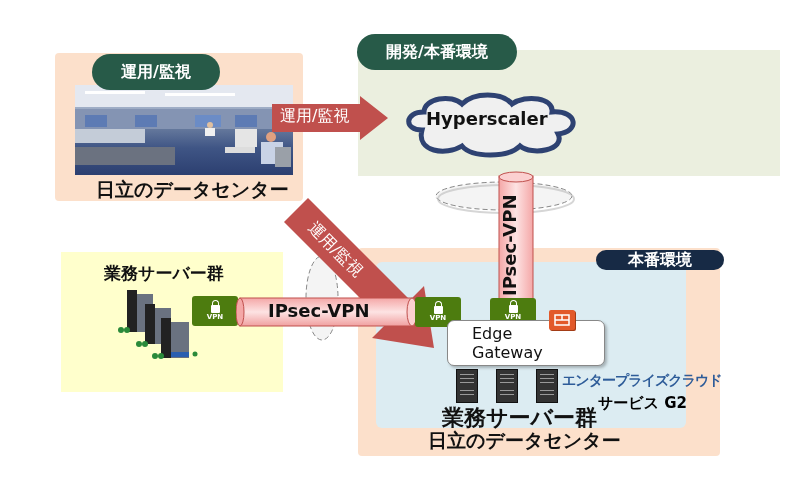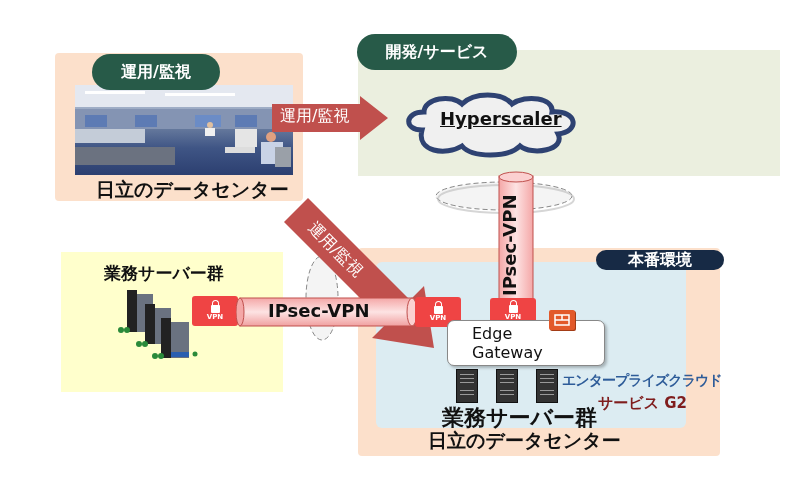"開発/サービス" span { text: /サービス -> /本番環境 }
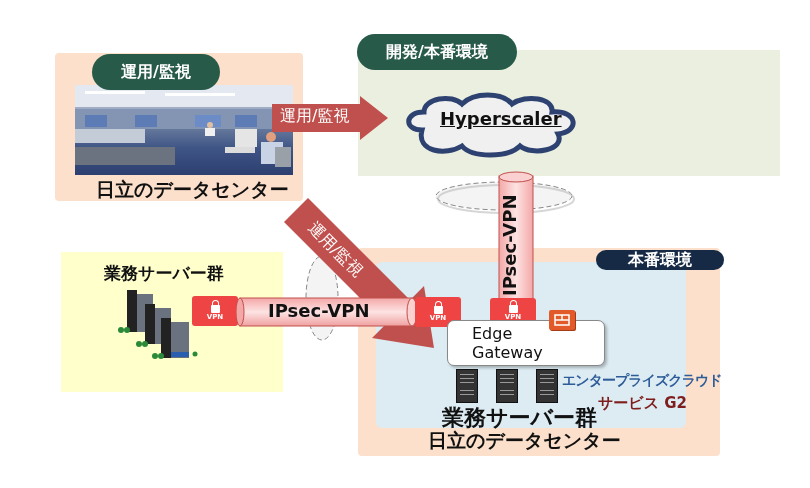"Hyperscaler" div.label-black { left: 440px -> 426px; text-decoration: underline -> none }
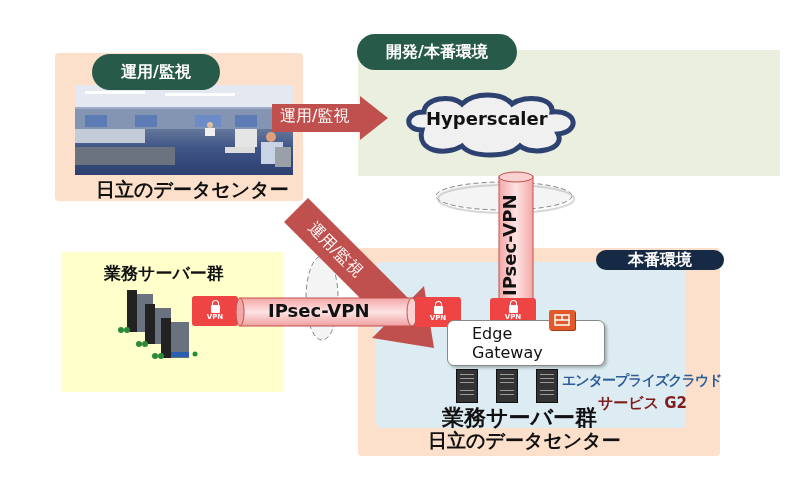"VPN" .vpn-badge { background: #ef4444 -> #4d7c0f }
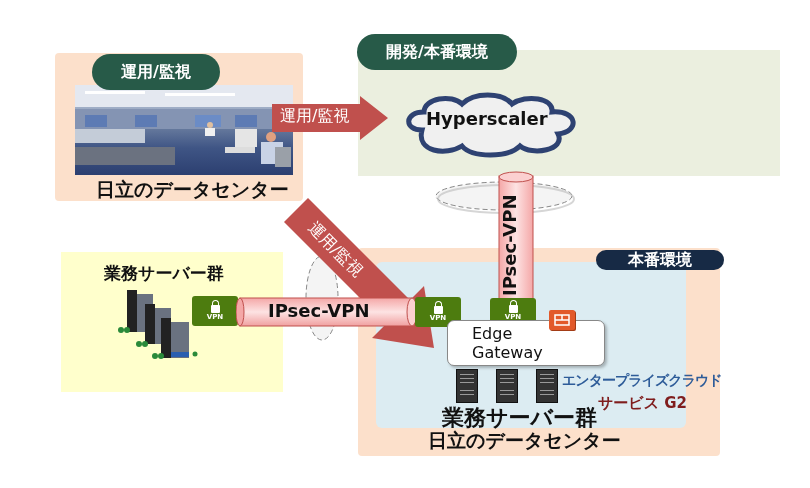"サービス G2" div.abs { color: #7f1d1d -> #000000 }
